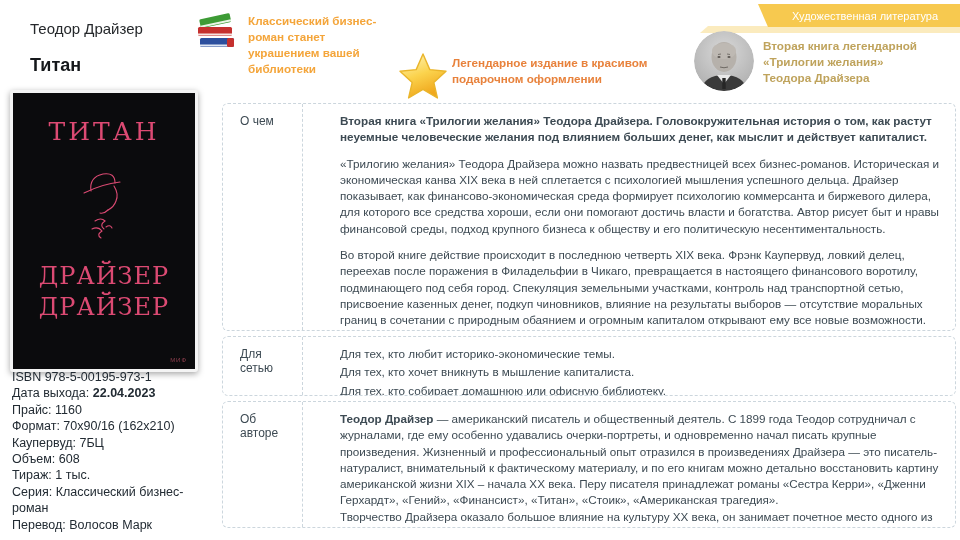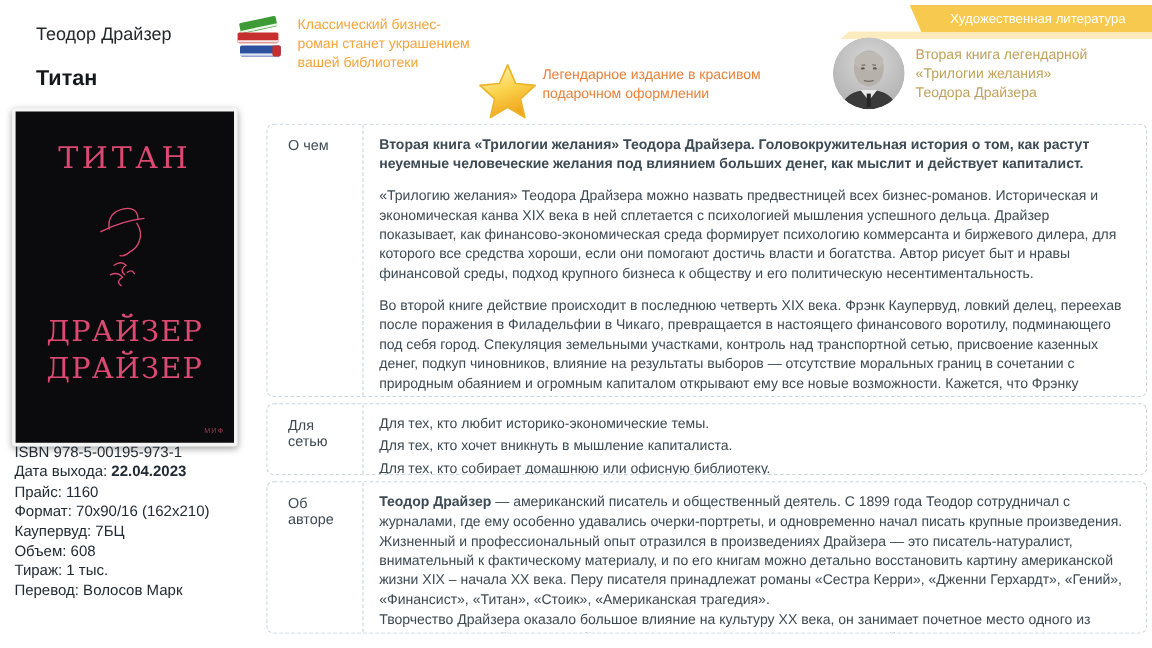"Классический бизнес-роман станет" .hl-text { font-weight: none -> bold }
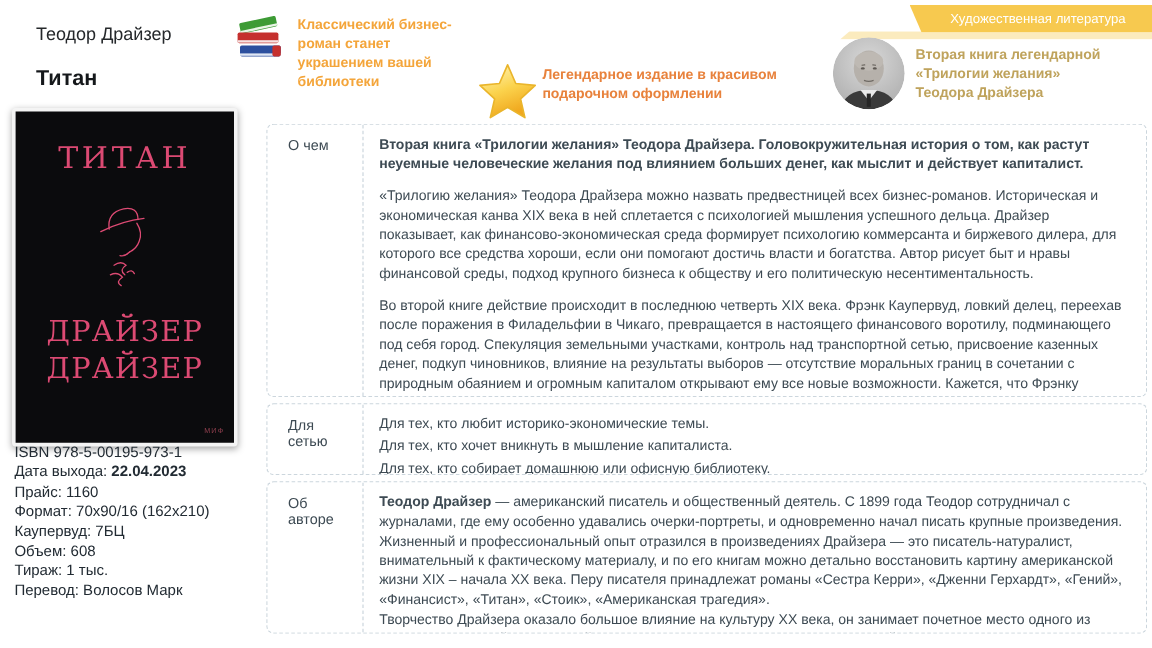"О чем" .box { gap: none -> 24px }
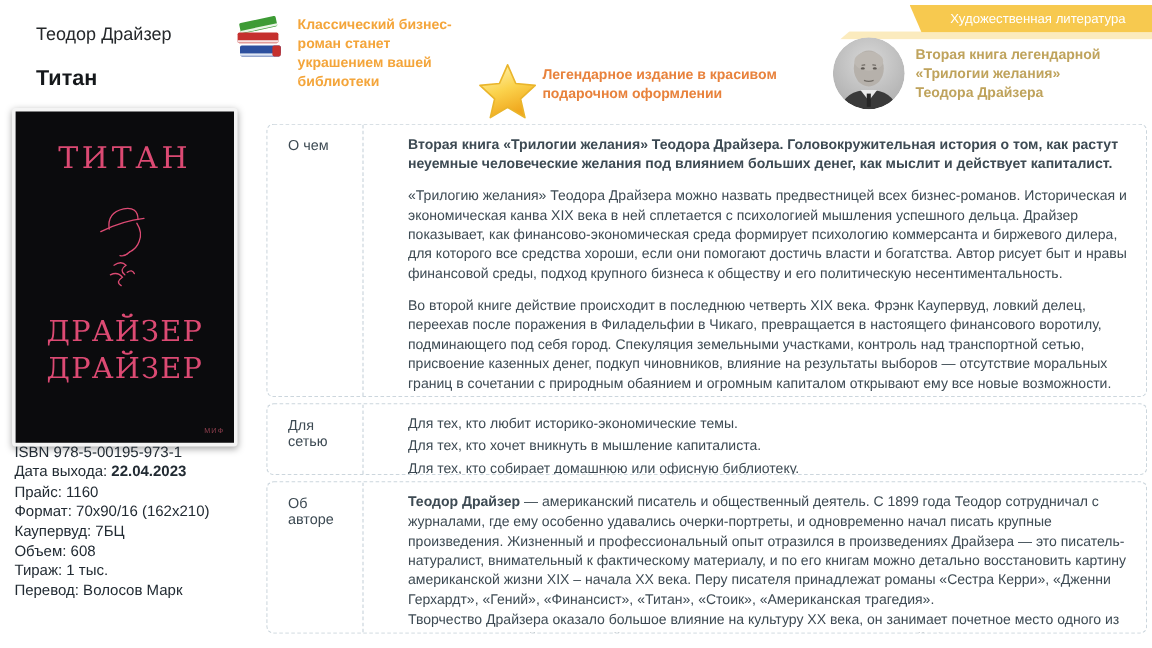"Серия: Классический бизнес-роман" div { html: none -> <div><span>Серия:</span><span> Классический бизнес-роман</span></div> }
